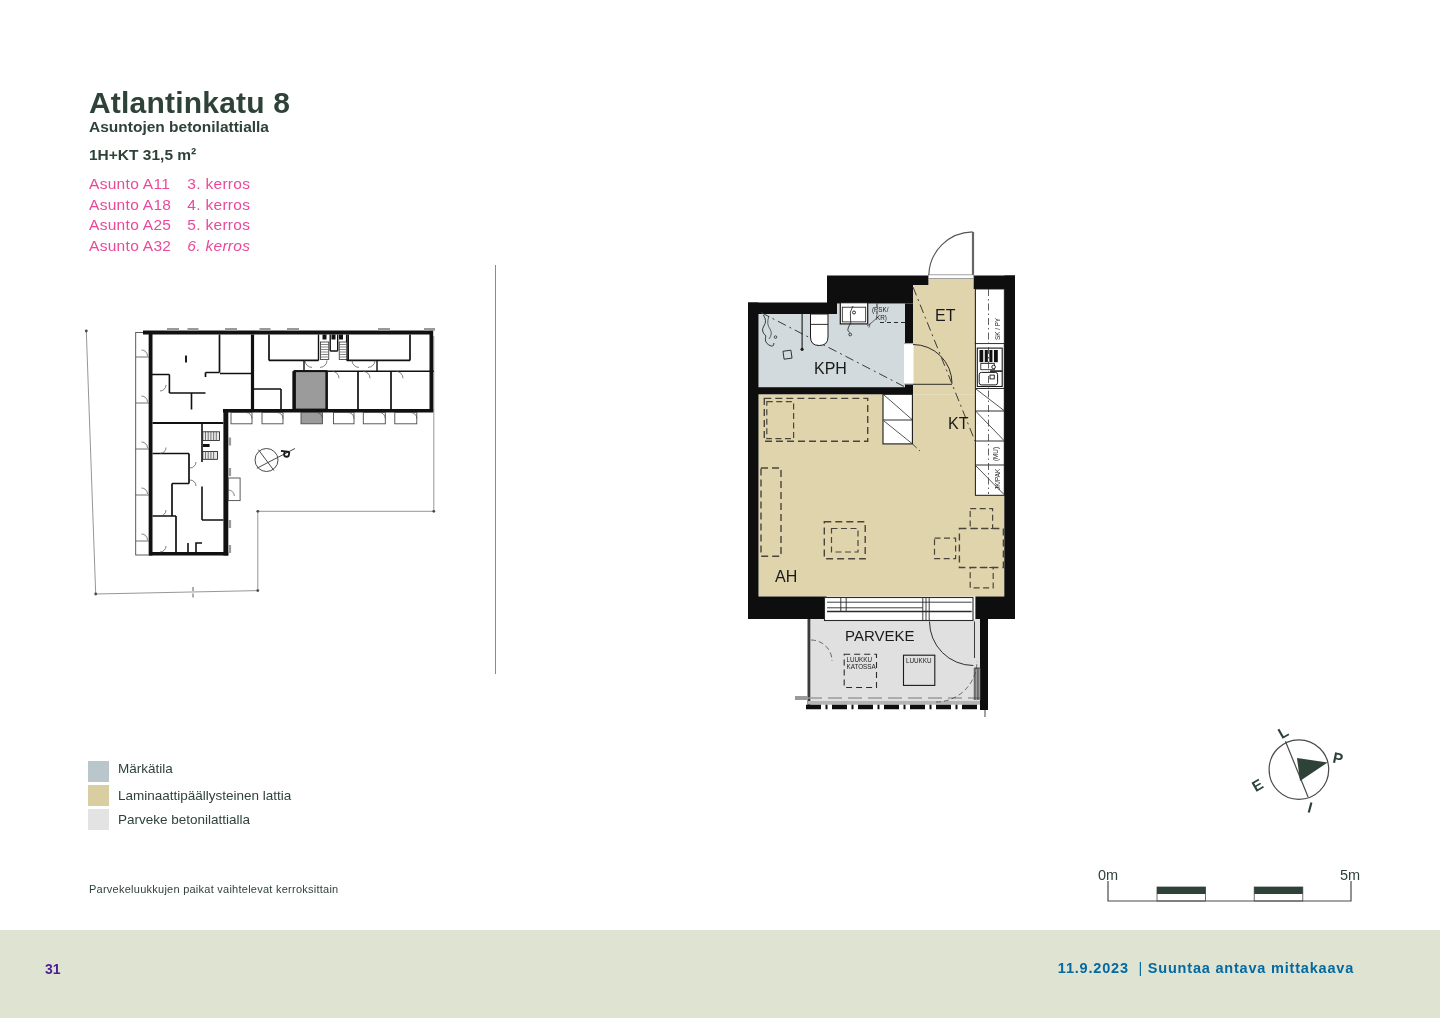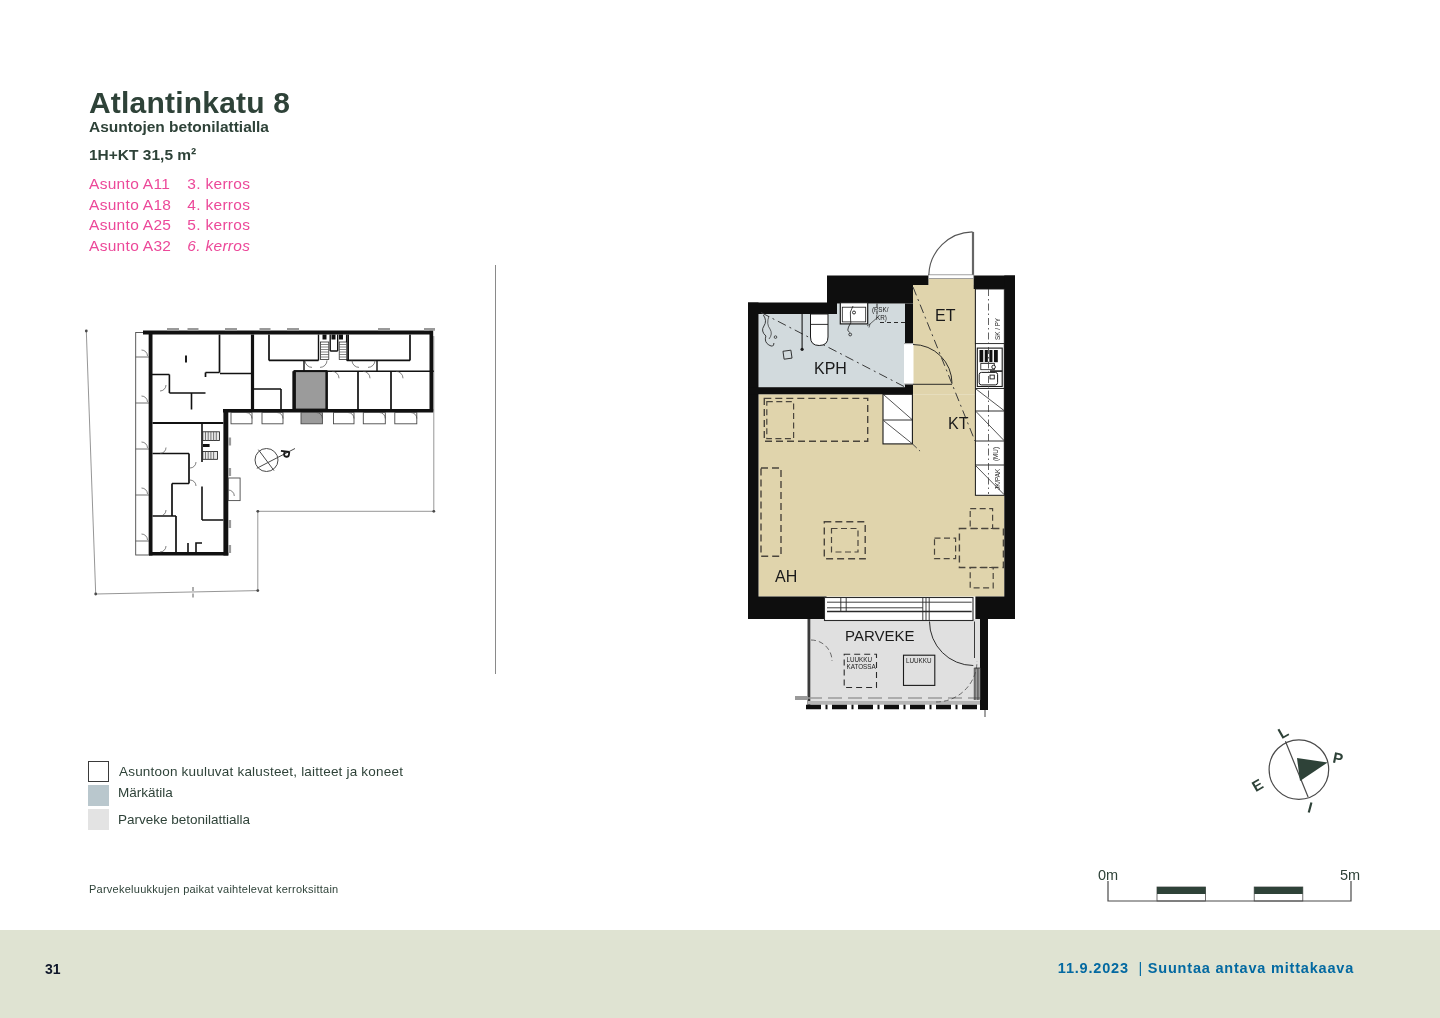"Asuntoon kuuluvat kalusteet, laitteet ja" div { html: <div> <div></div> <div>Asuntoon kuuluvat kalusteet, laitteet ja koneet</div> </div> -> none }
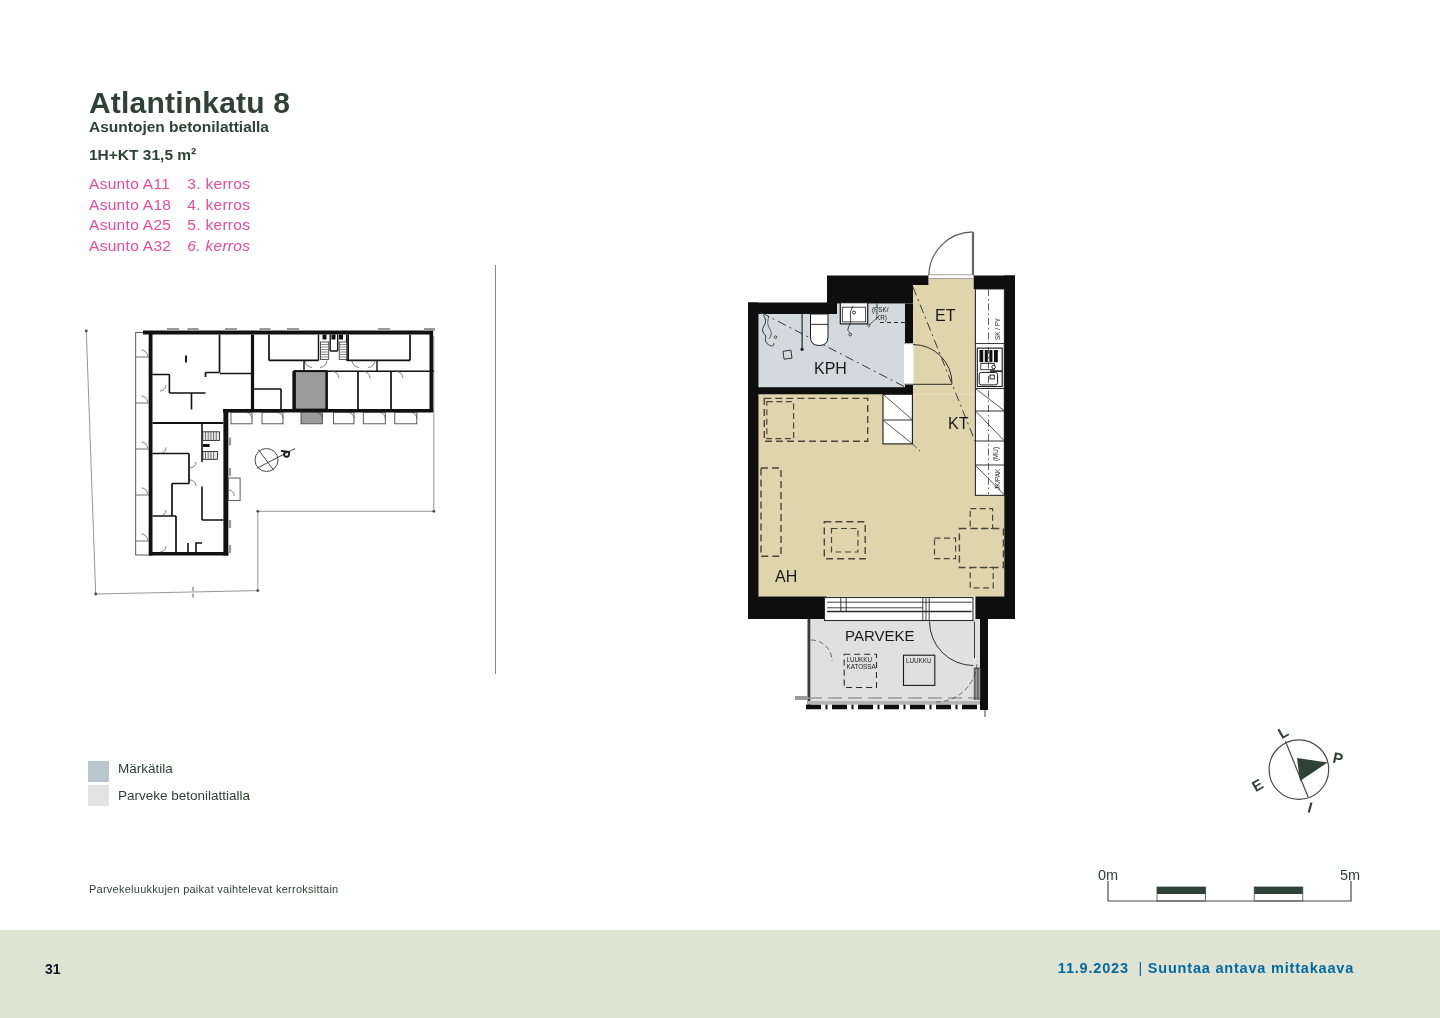"Laminaattipäällysteinen lattia" div { html: none -> <div> <div></div> <div>Laminaattipäällysteinen lattia</div> </div> }
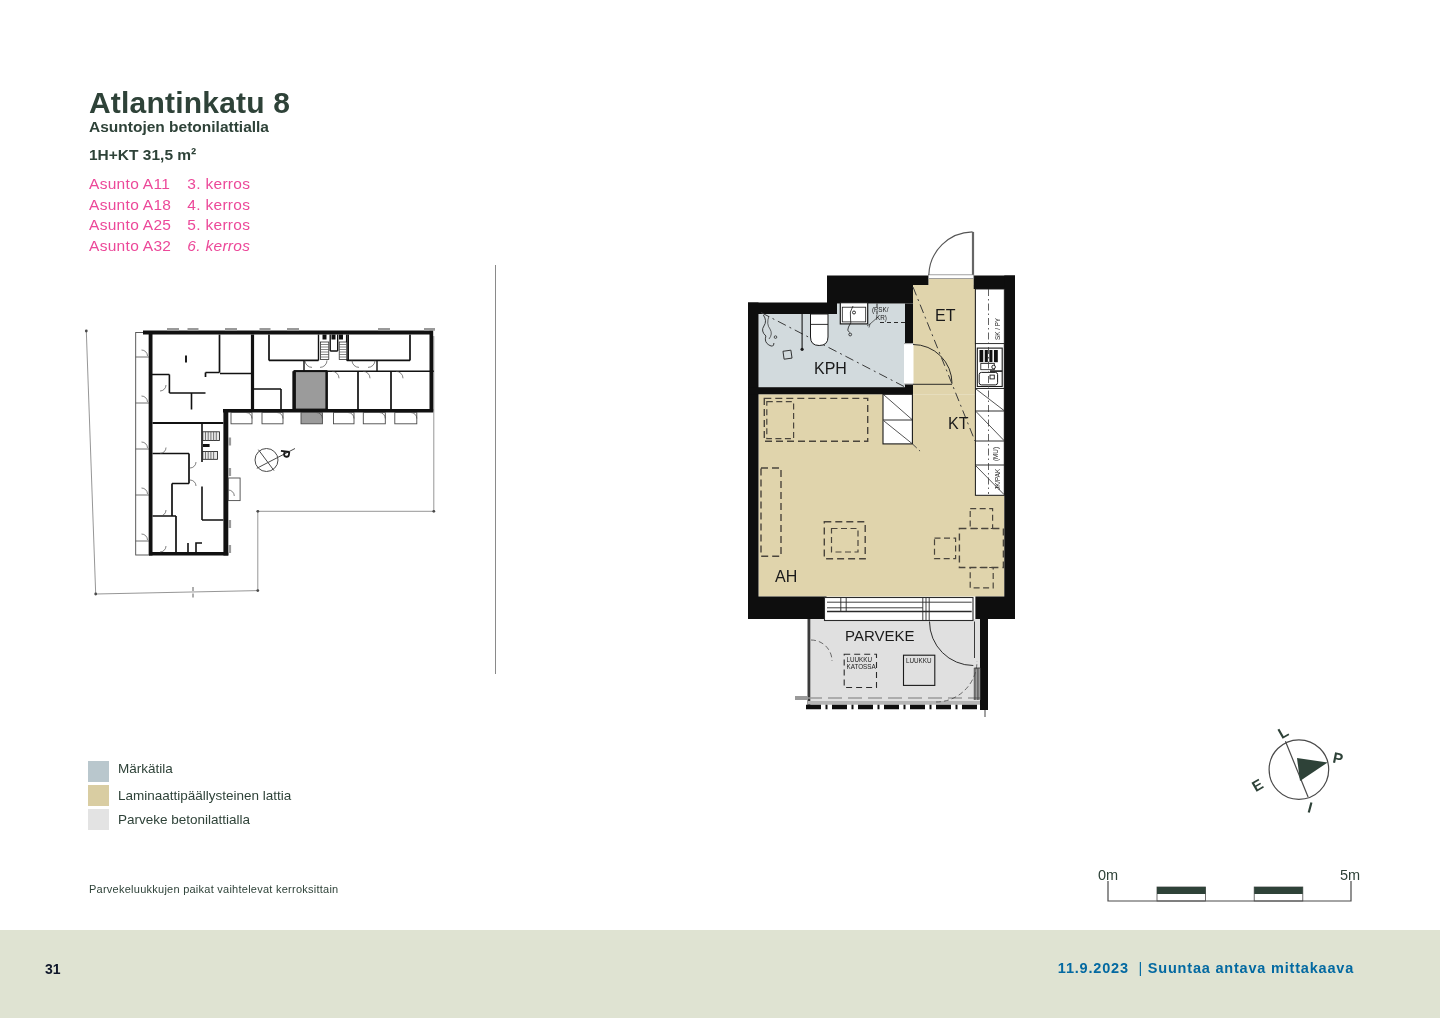"31" div.abs { color: #0f172a -> #4c1d95 }
